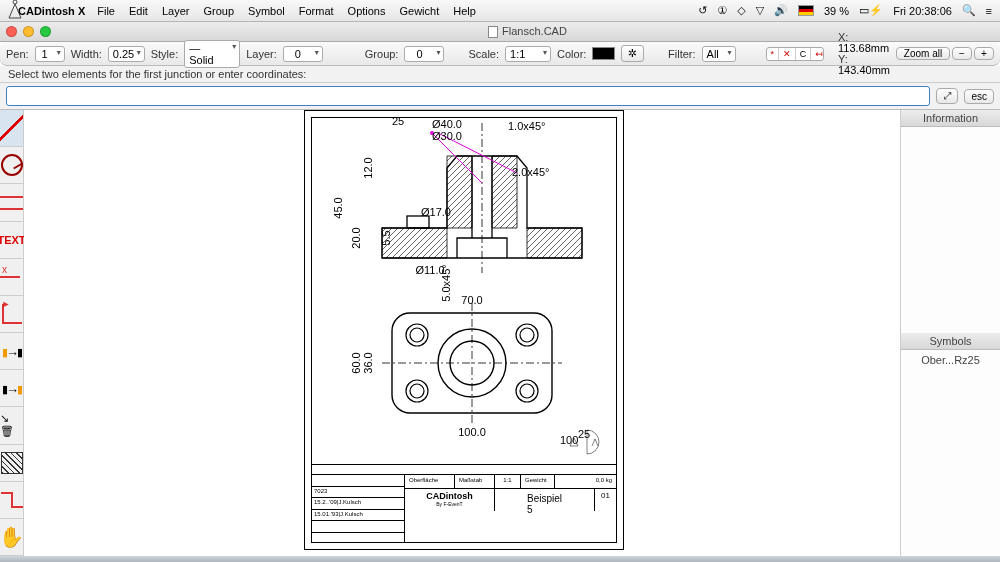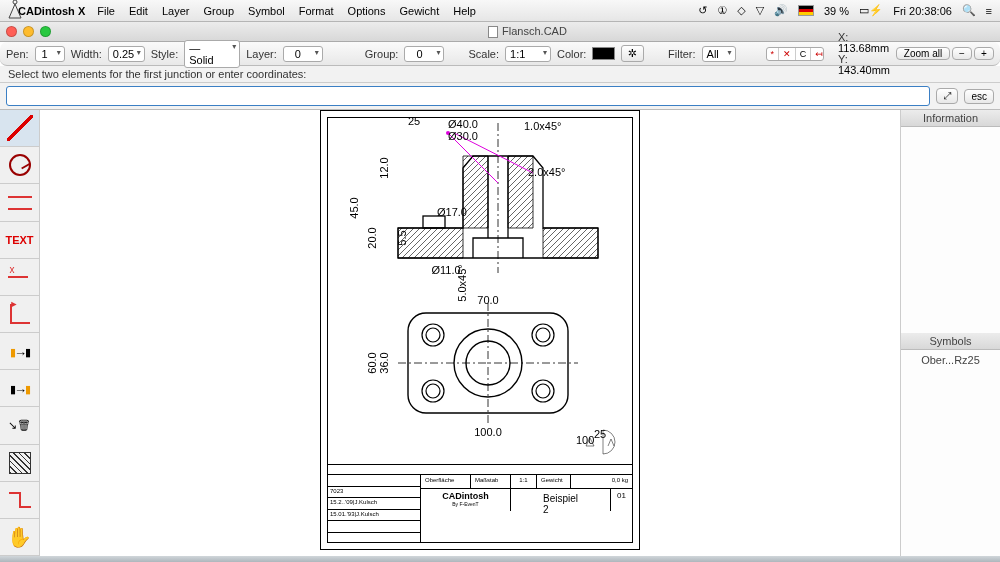"TEXT" .left-tools { width: 40px -> 24px }
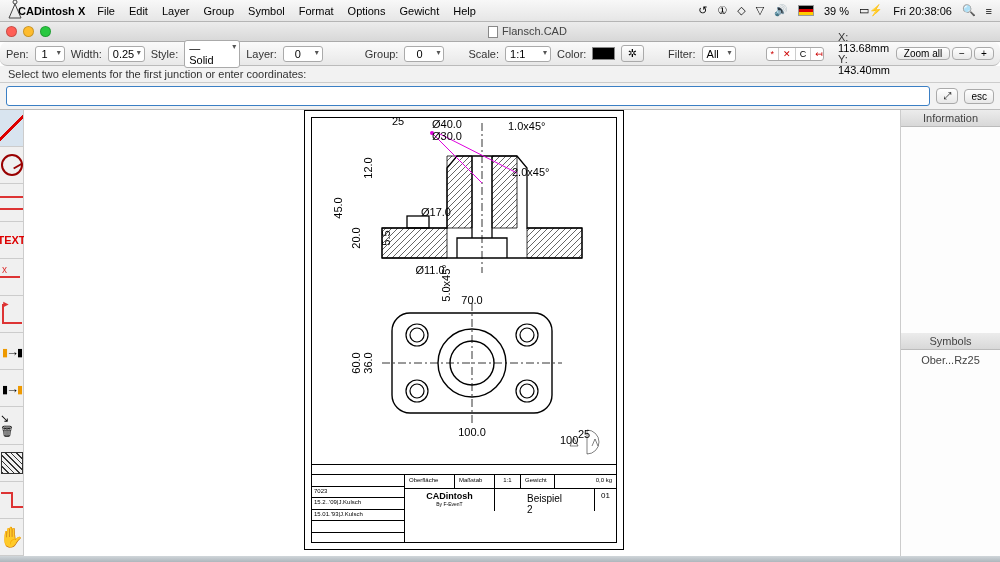"Beispiel 2" div.bsp { text: 2 -> 5 }
